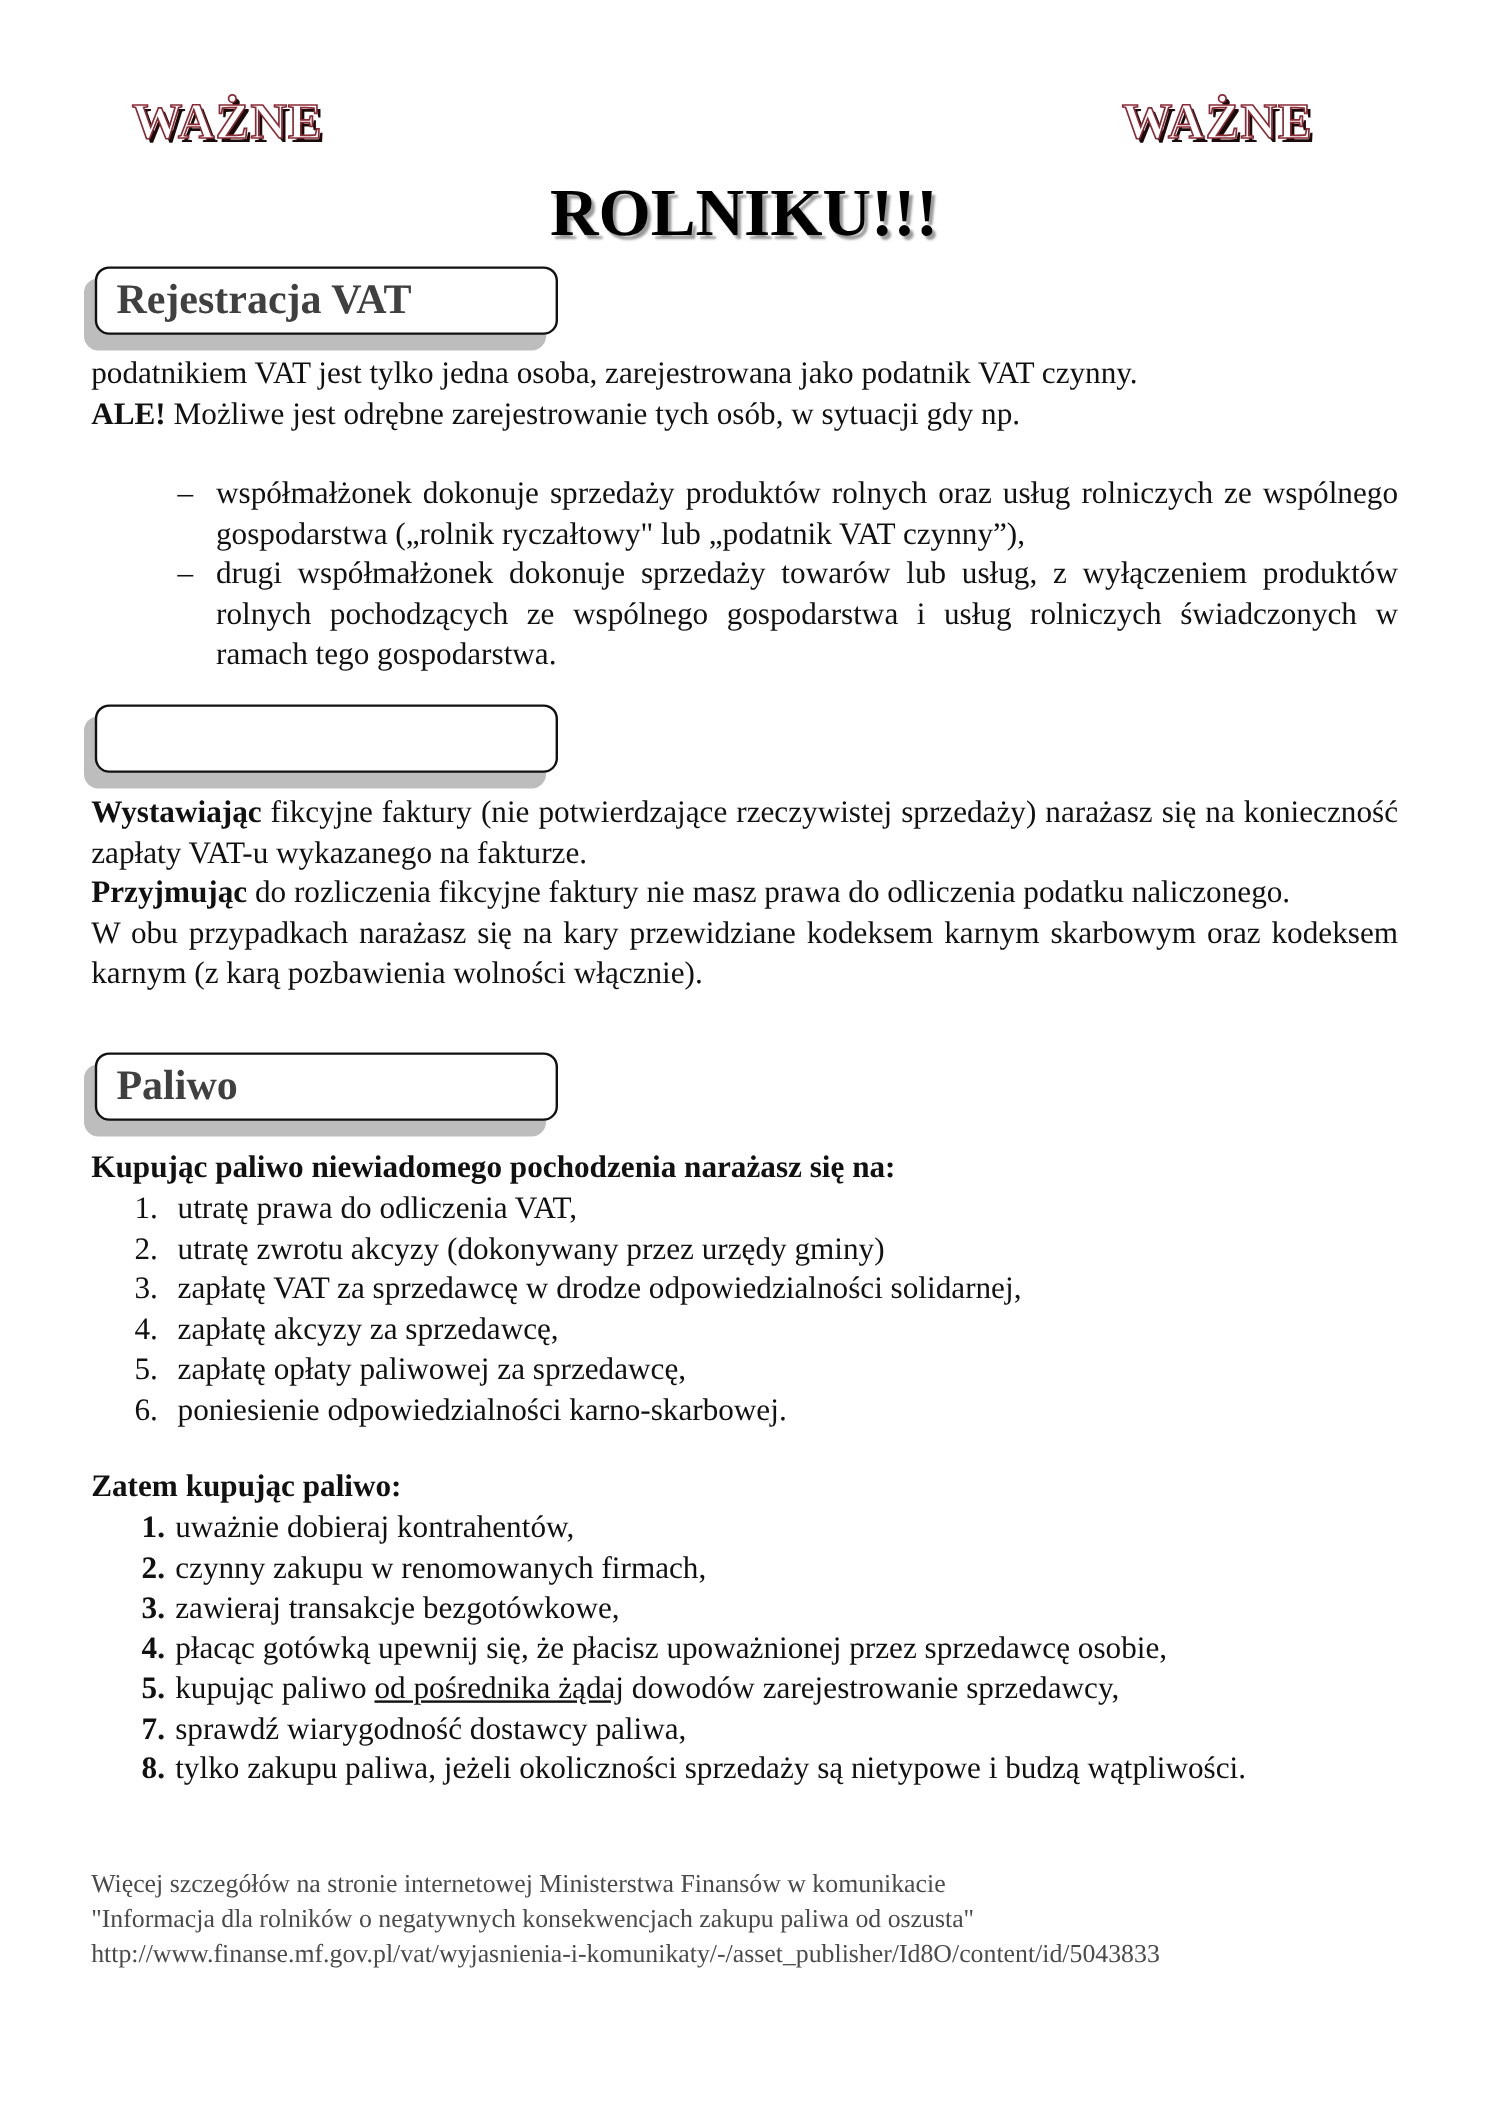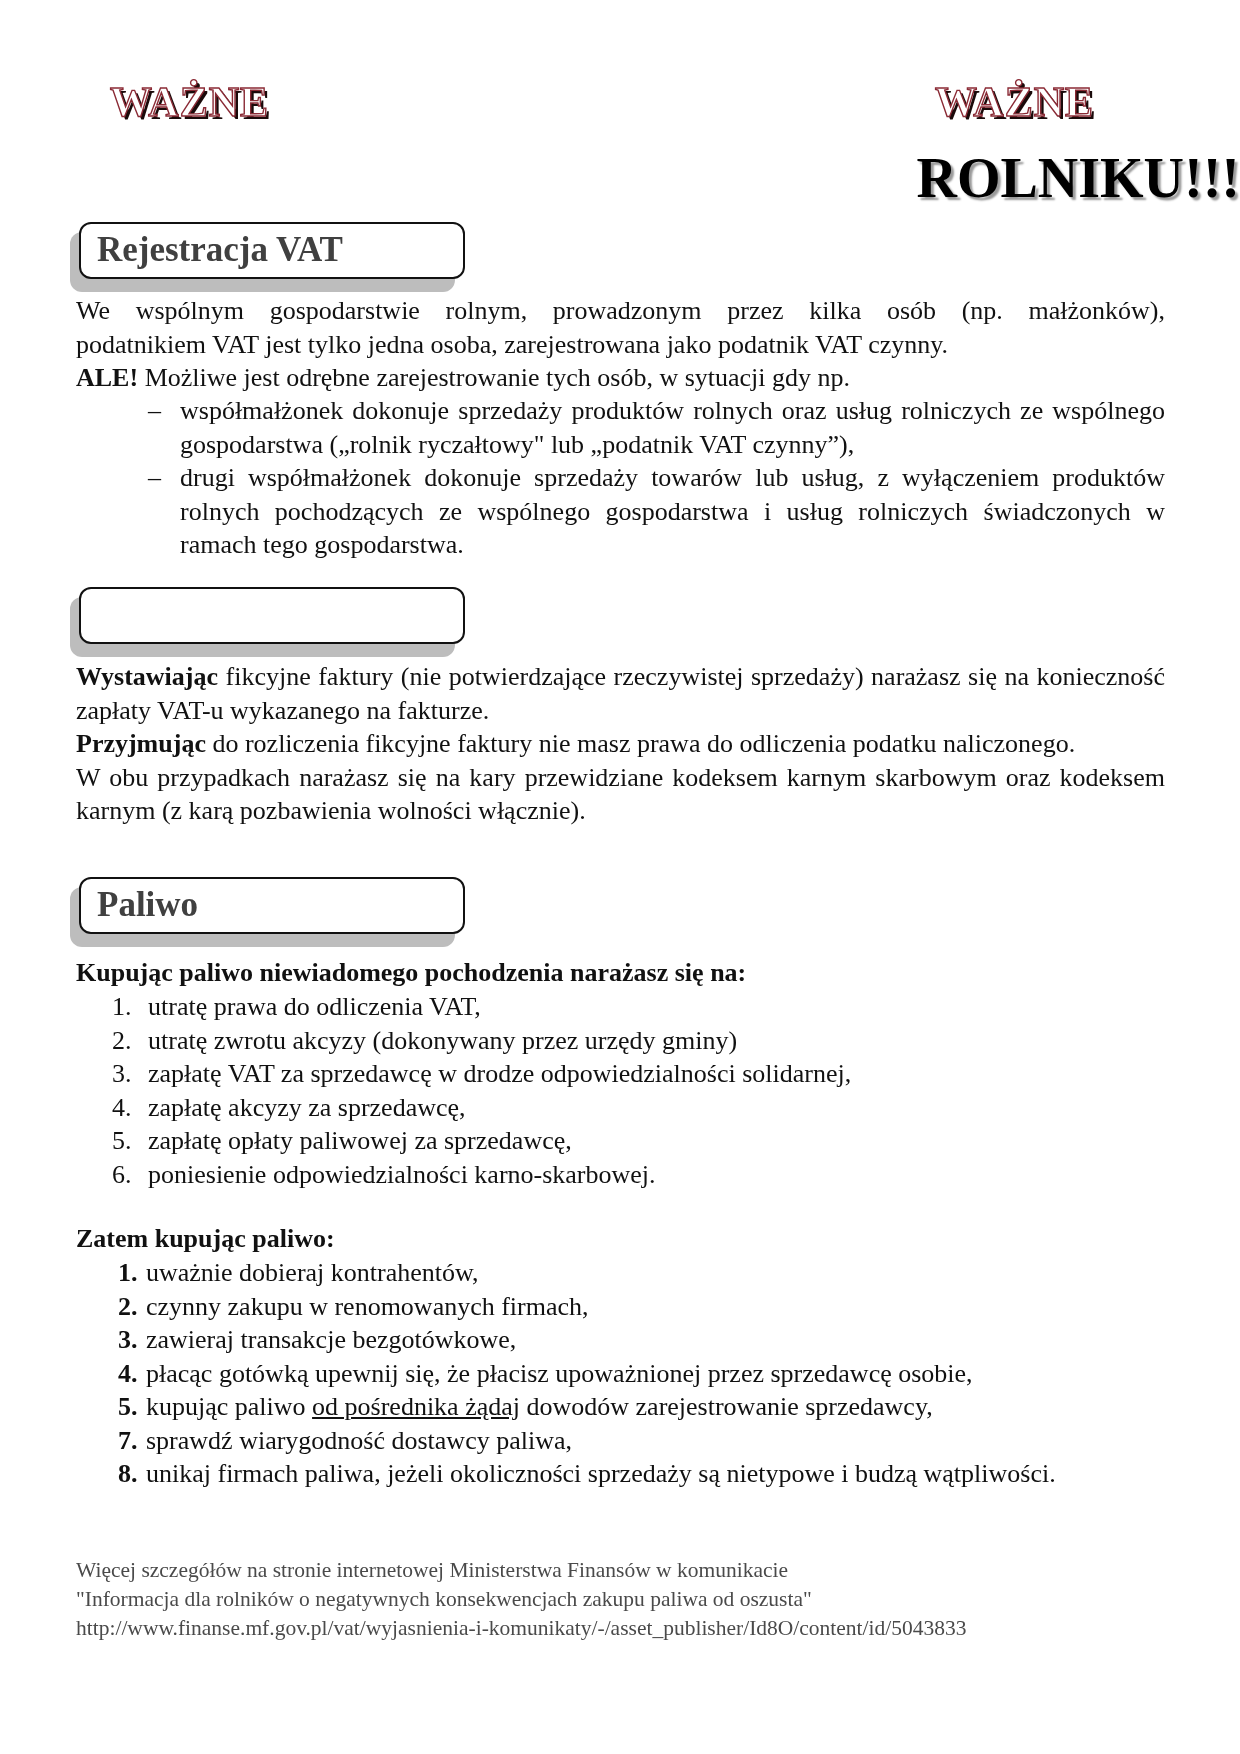"ROLNIKU!!!" .title { text-align: right -> center }
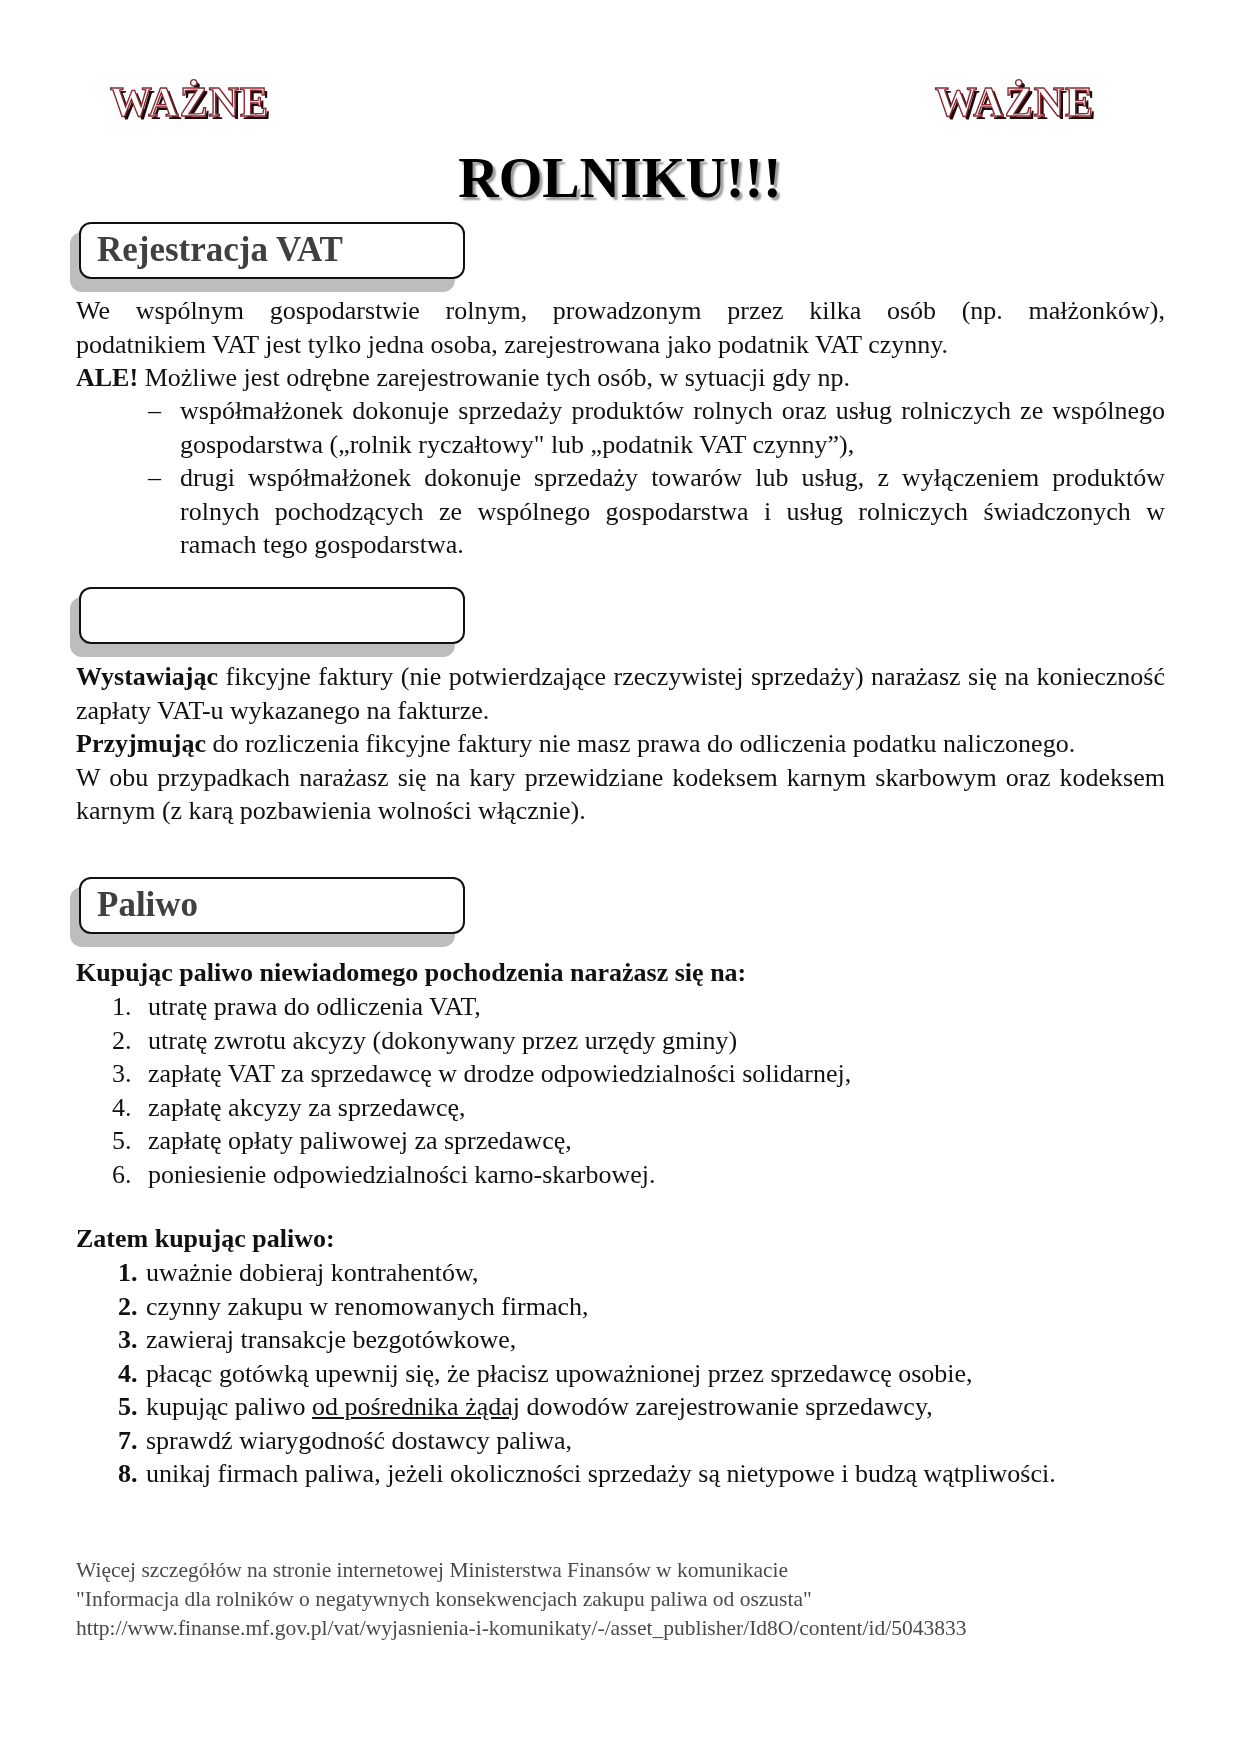"We wspólnym gospodarstwie rolnym," p.justify-line { html: <p>We wspólnym gospodarstwie rolnym, prowadzonym przez kilka osób (np. małżonków),</p> -> none }
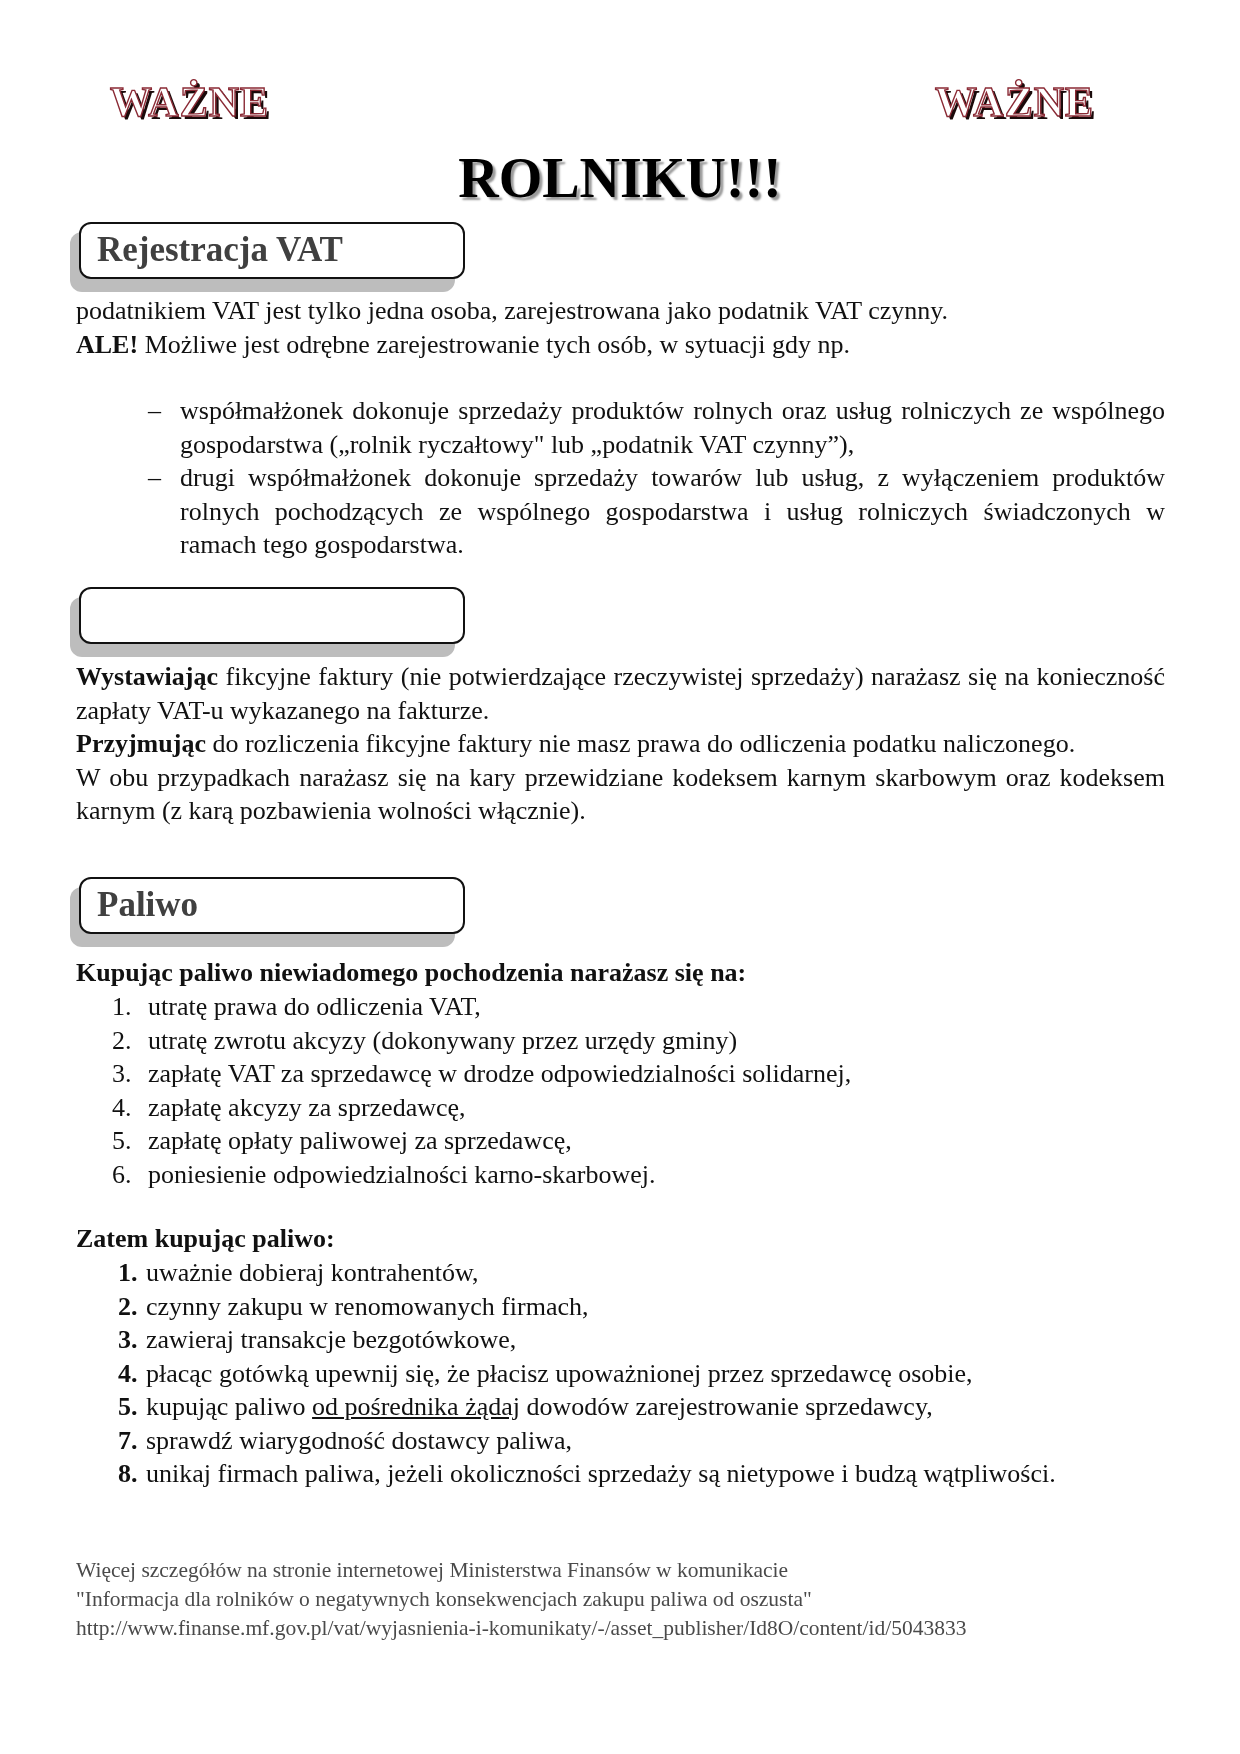"unikaj firmach paliwa, jeżeli" span { text: unikaj firmach -> tylko zakupu }
